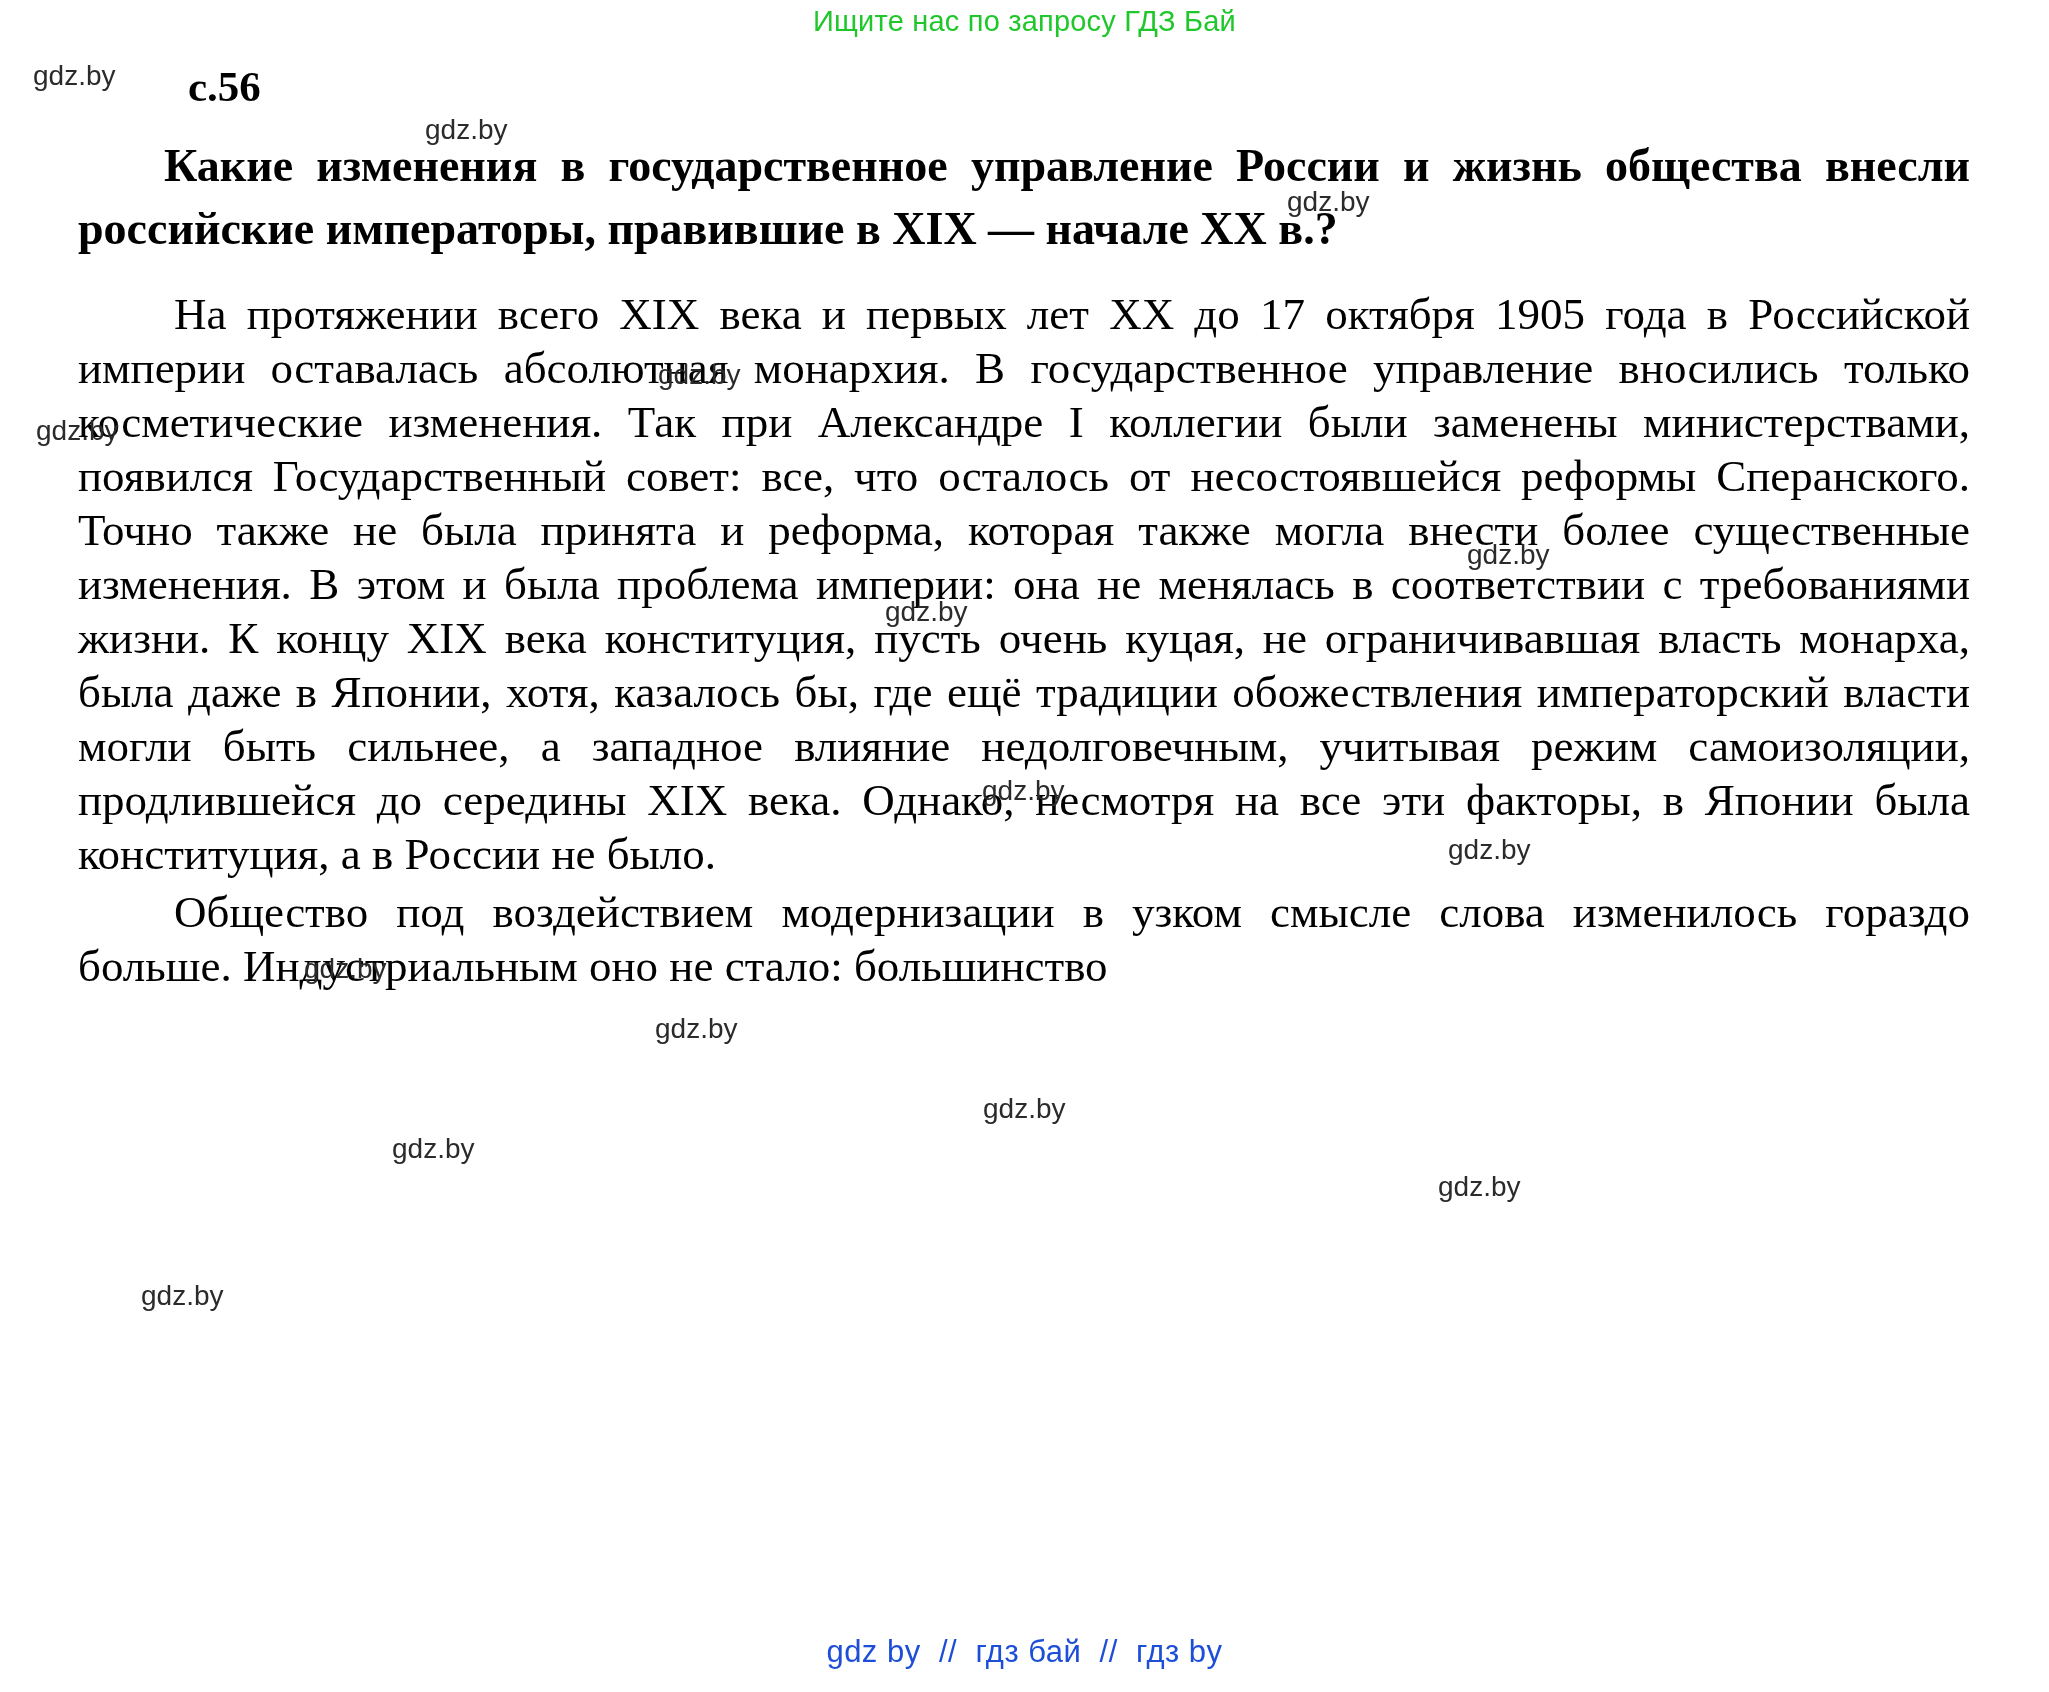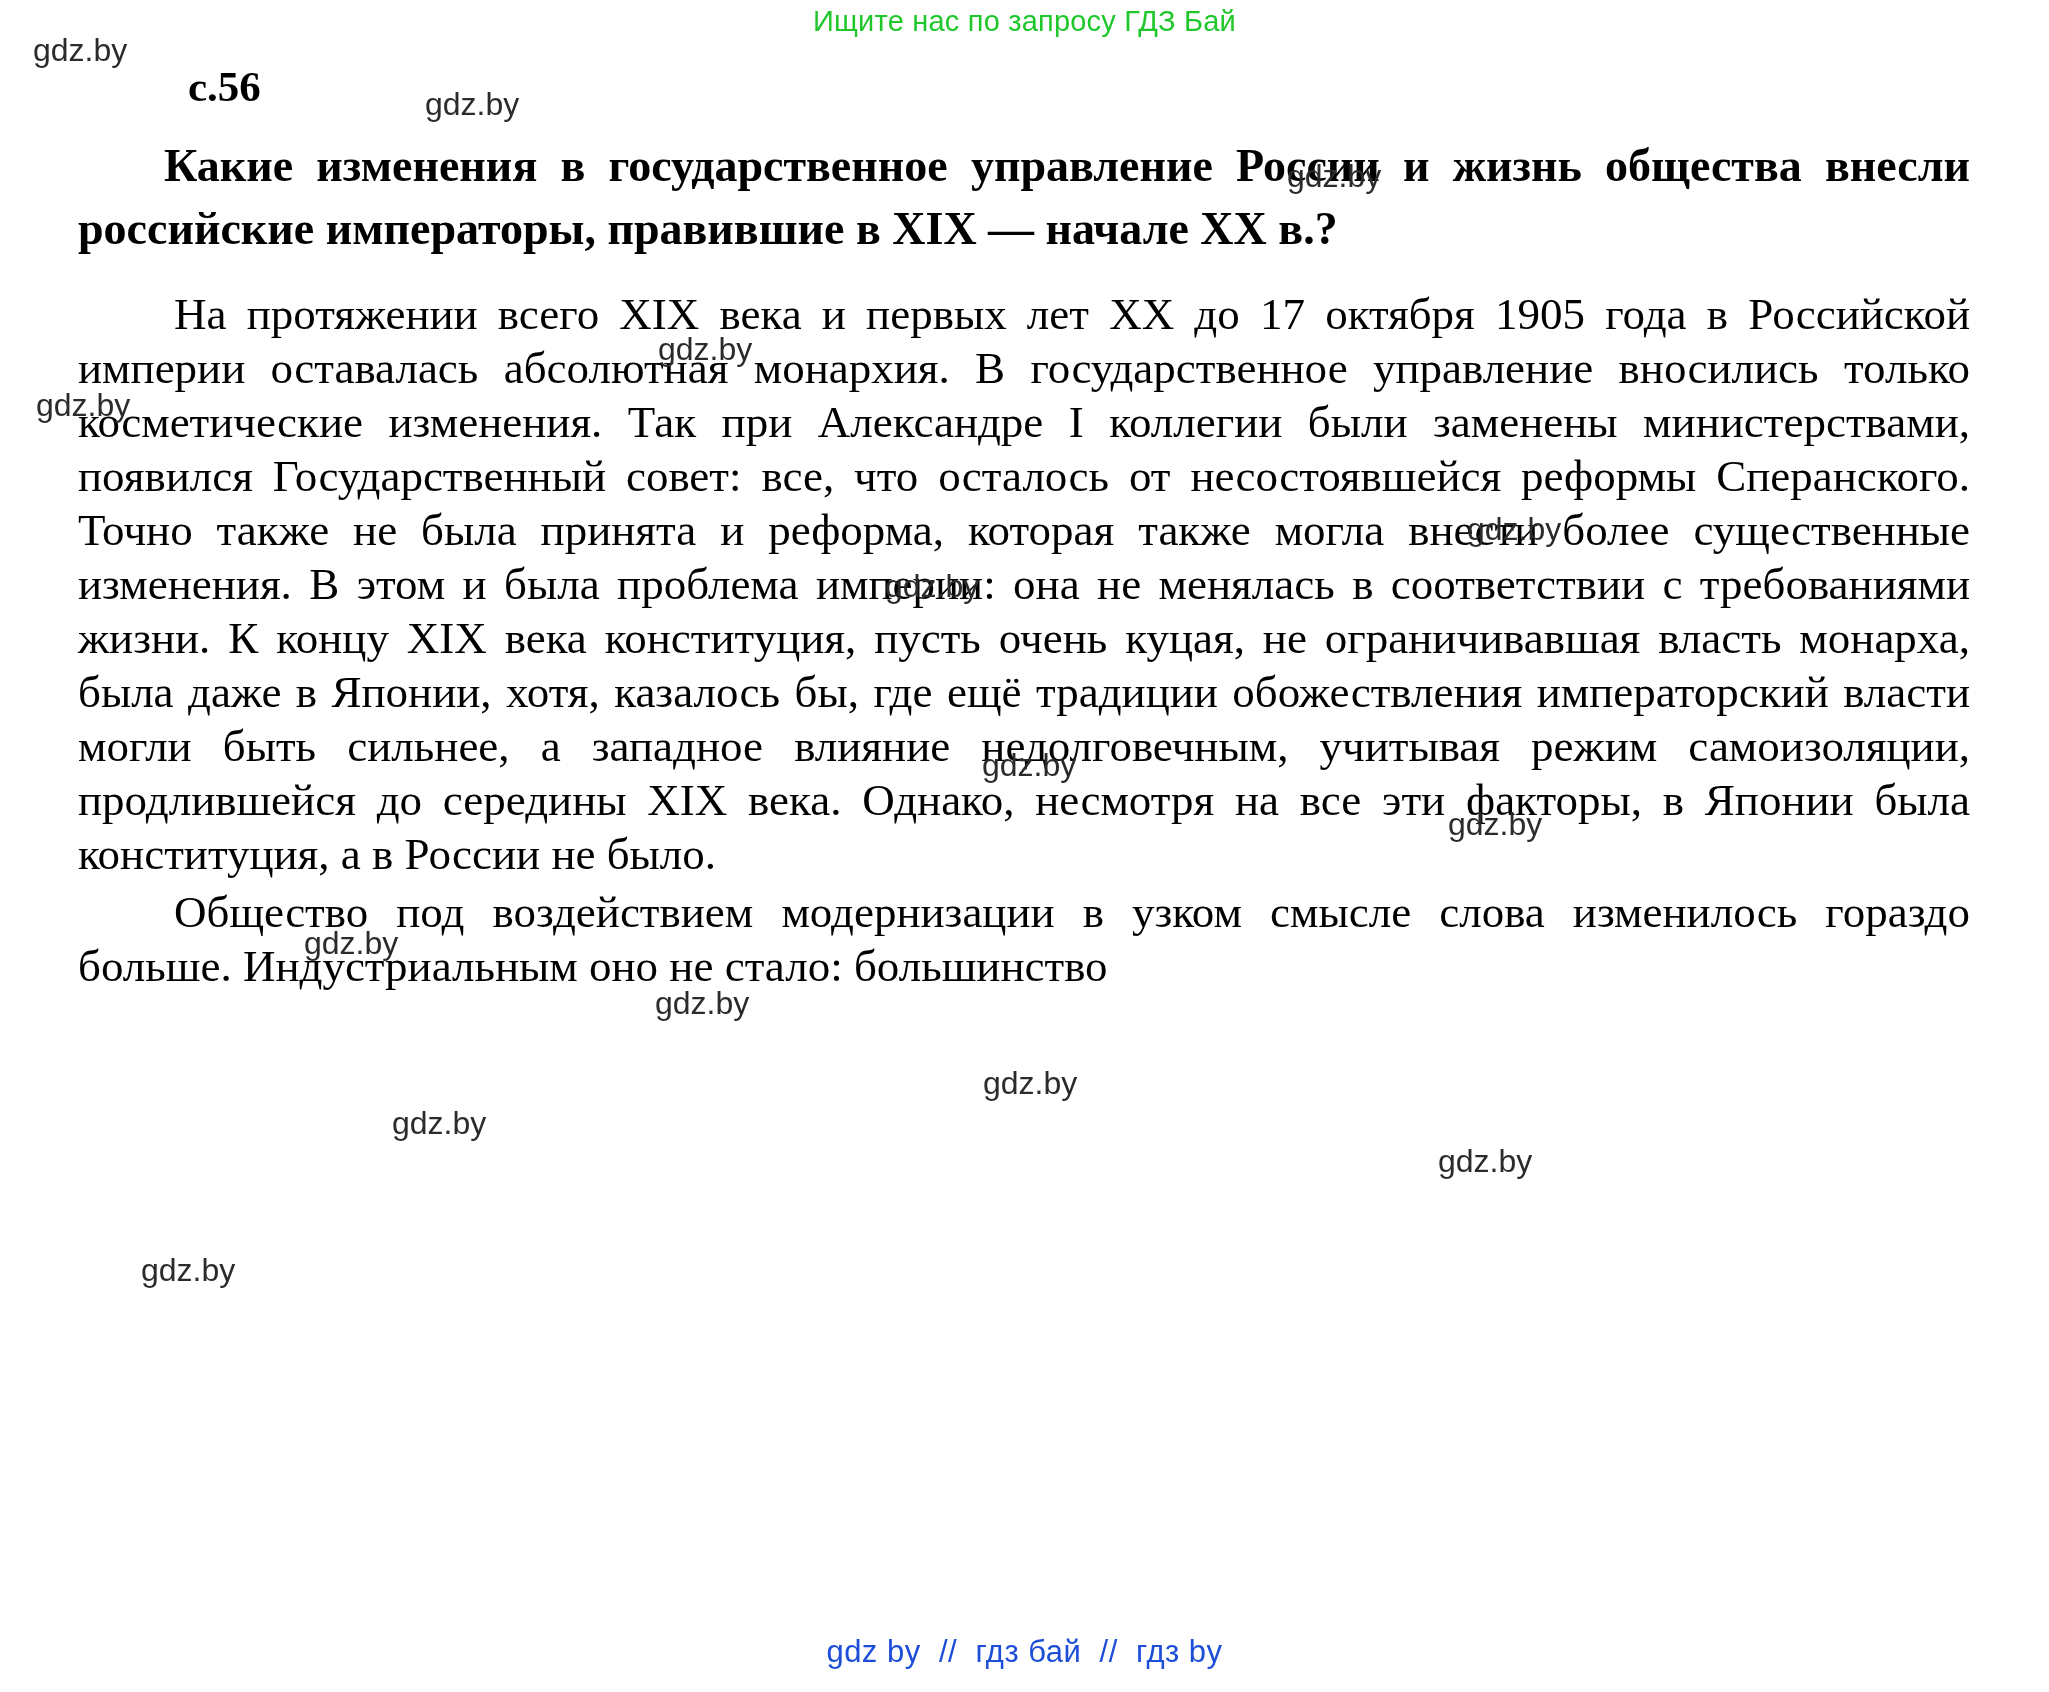"gdz.by" .watermark { font-size: 32px -> 28px; margin-top: none -> 28px }
